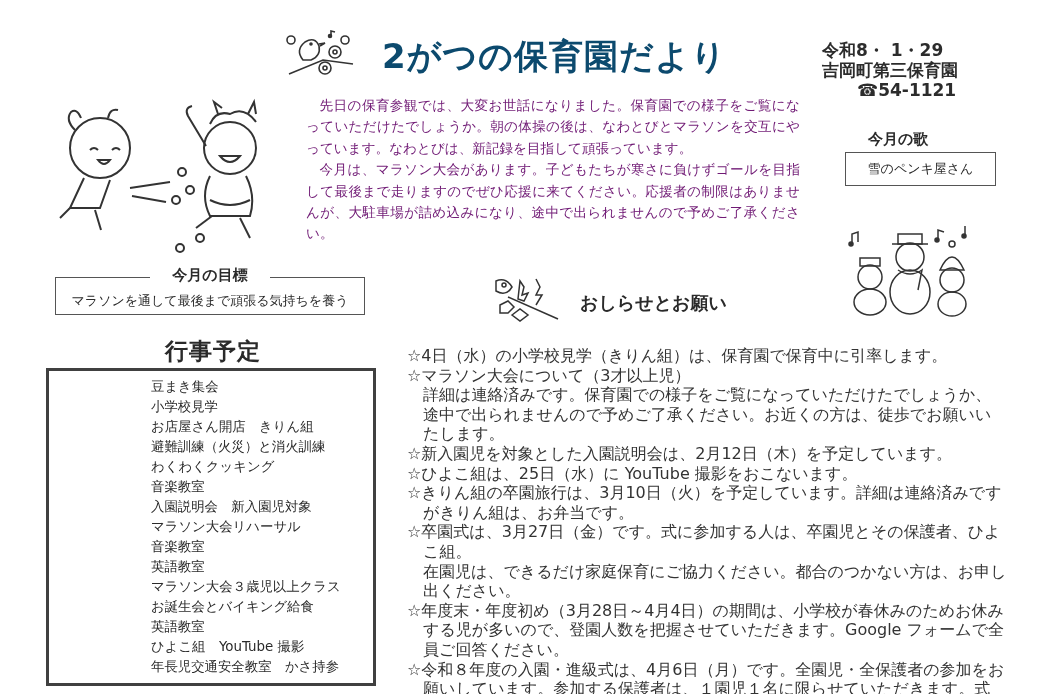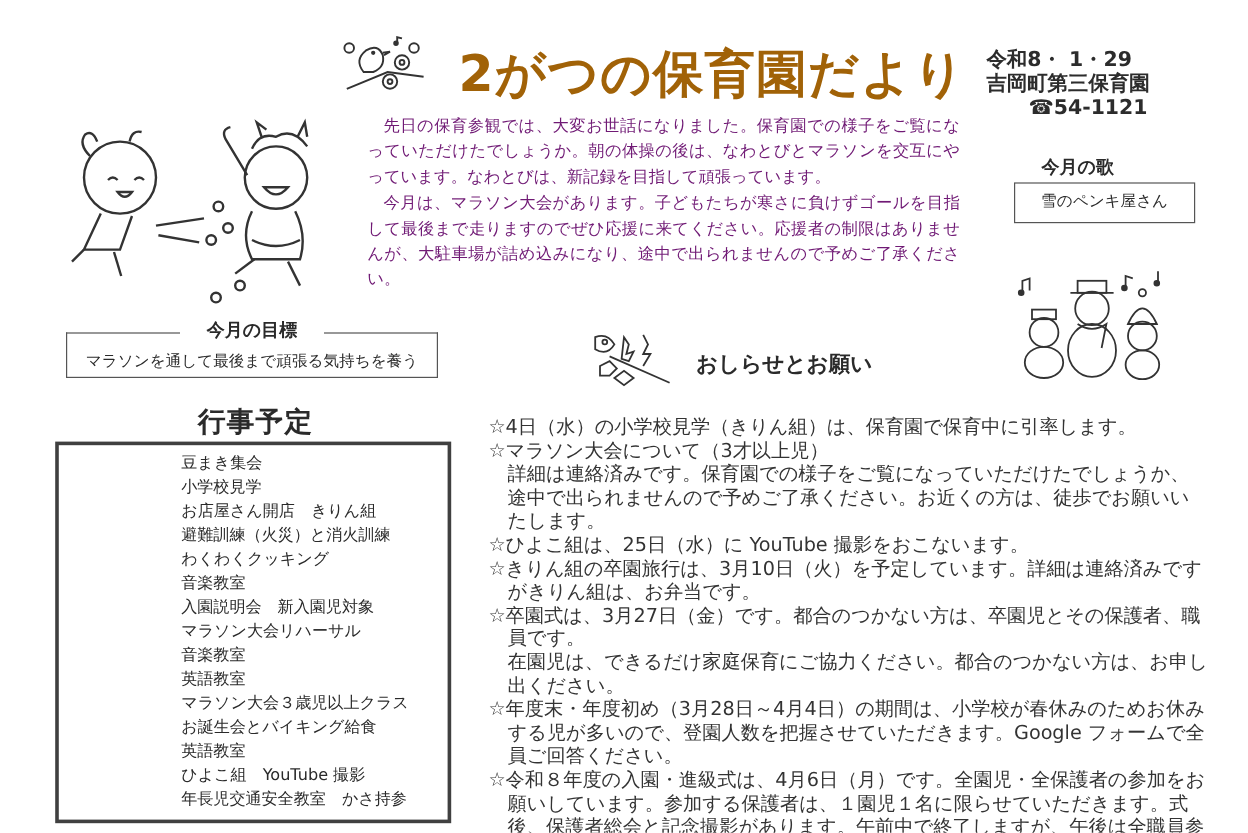"2がつの保育園だより" .title { color: #a16207 -> #0c4a6e; font-size: 42px -> 34px }
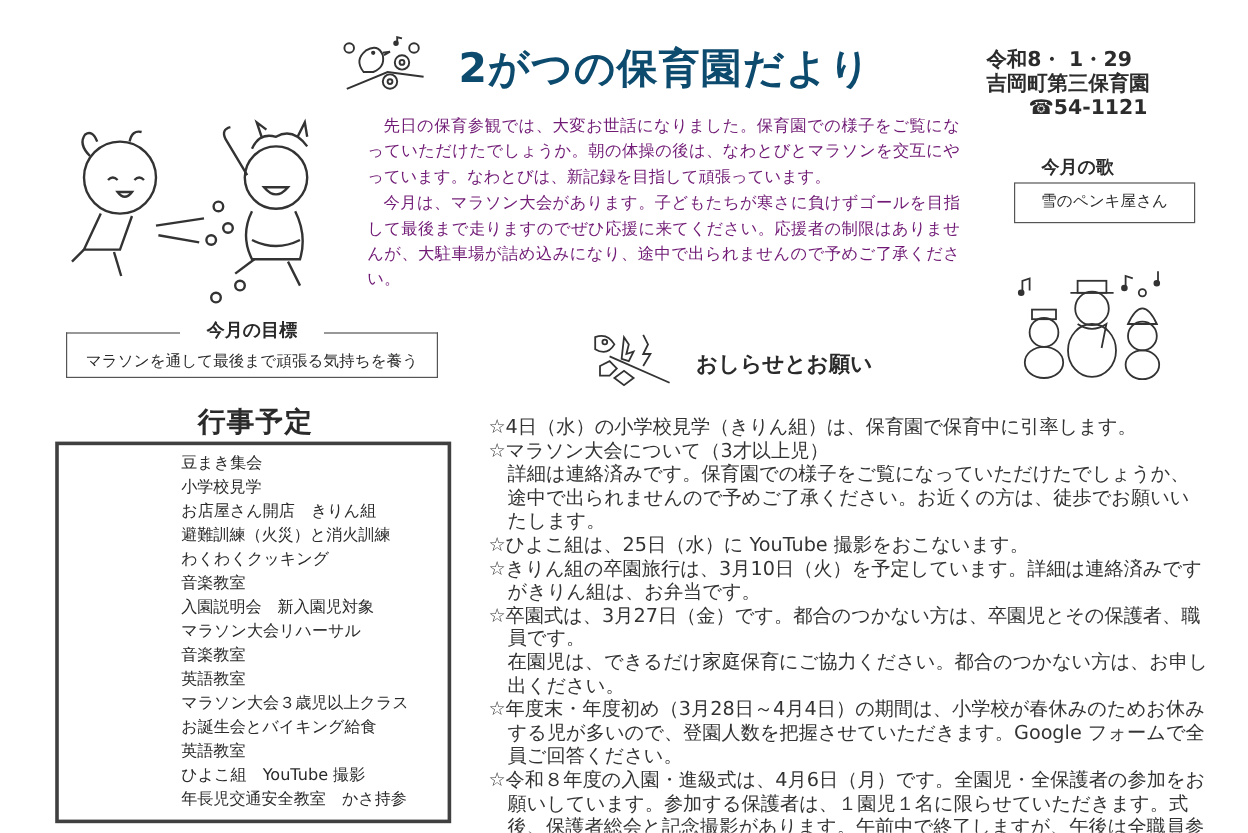"☆新入園児を対象とした入園説明会は、2月12日（木）を予定しています。" div.item { html: none -> <div>☆新入園児を対象とした入園説明会は、2月12日（木）を予定しています。</div> }
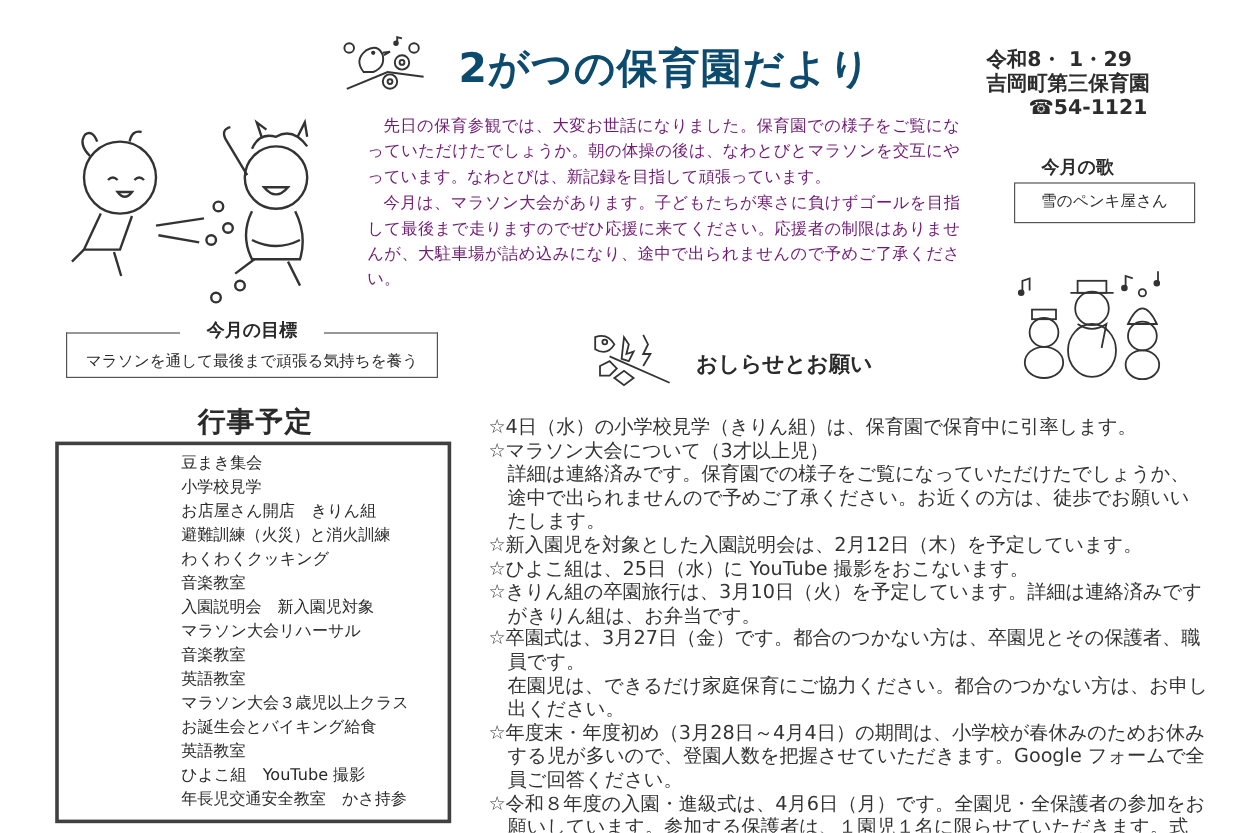"☆卒園式は、3月27日（金）です。都合のつかない方は、卒園児とその保護者、職員で" div.item { text: 都合のつかない方は、卒園児とその保護者、職員です -> 式に参加する人は、卒園児とその保護者、ひよこ組 }
